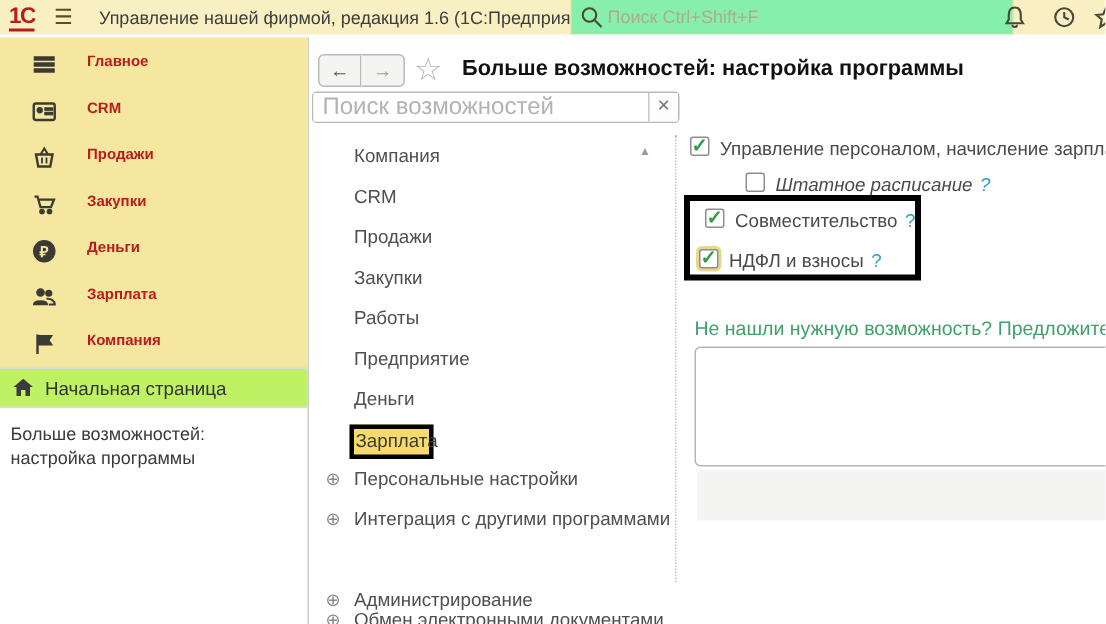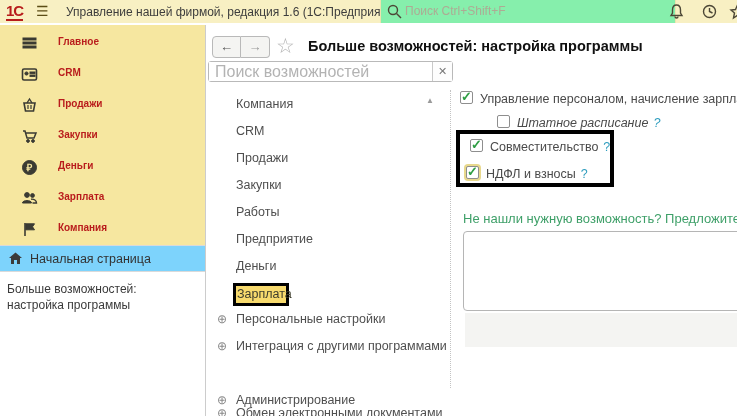"Начальная страница" .home-row { background: #7dd3fc -> #bef264 }
